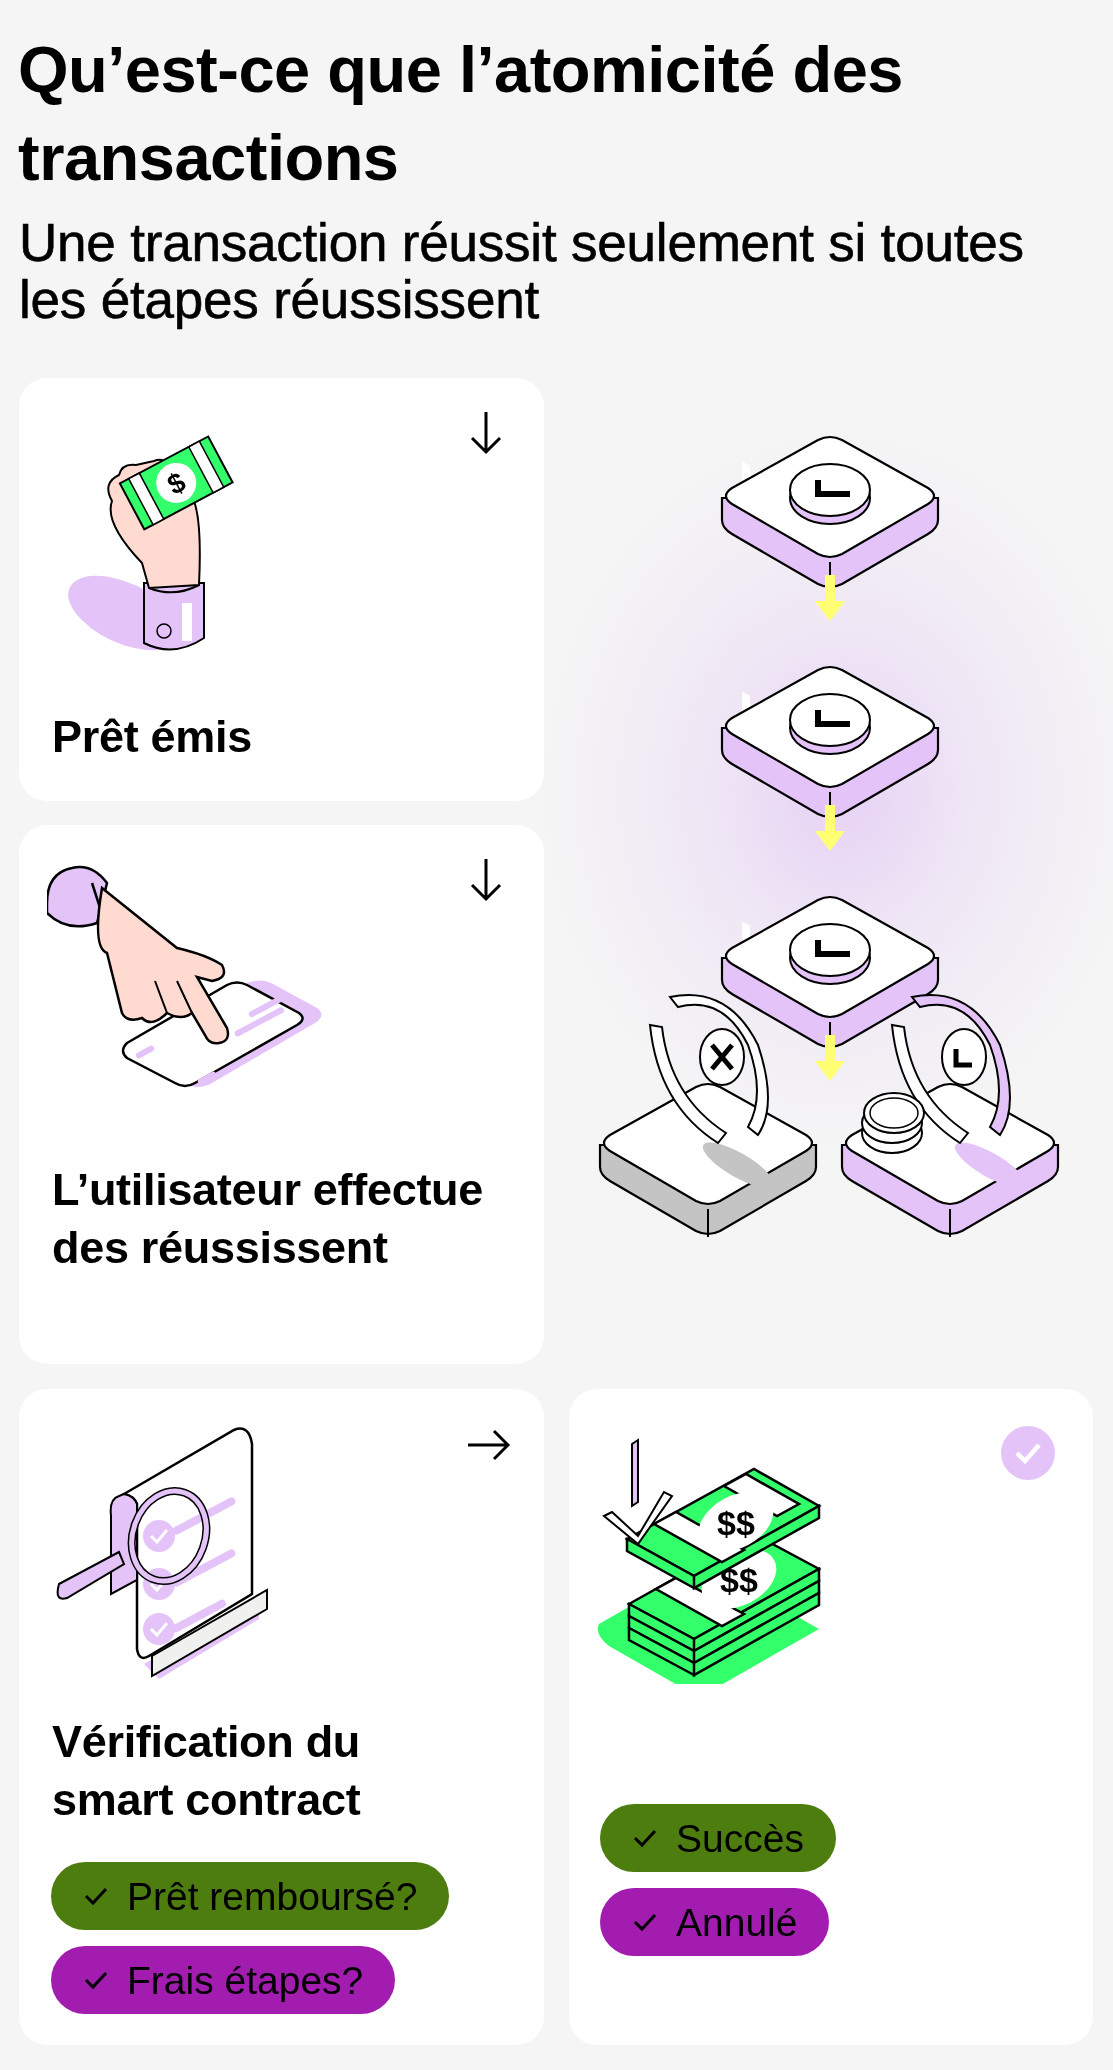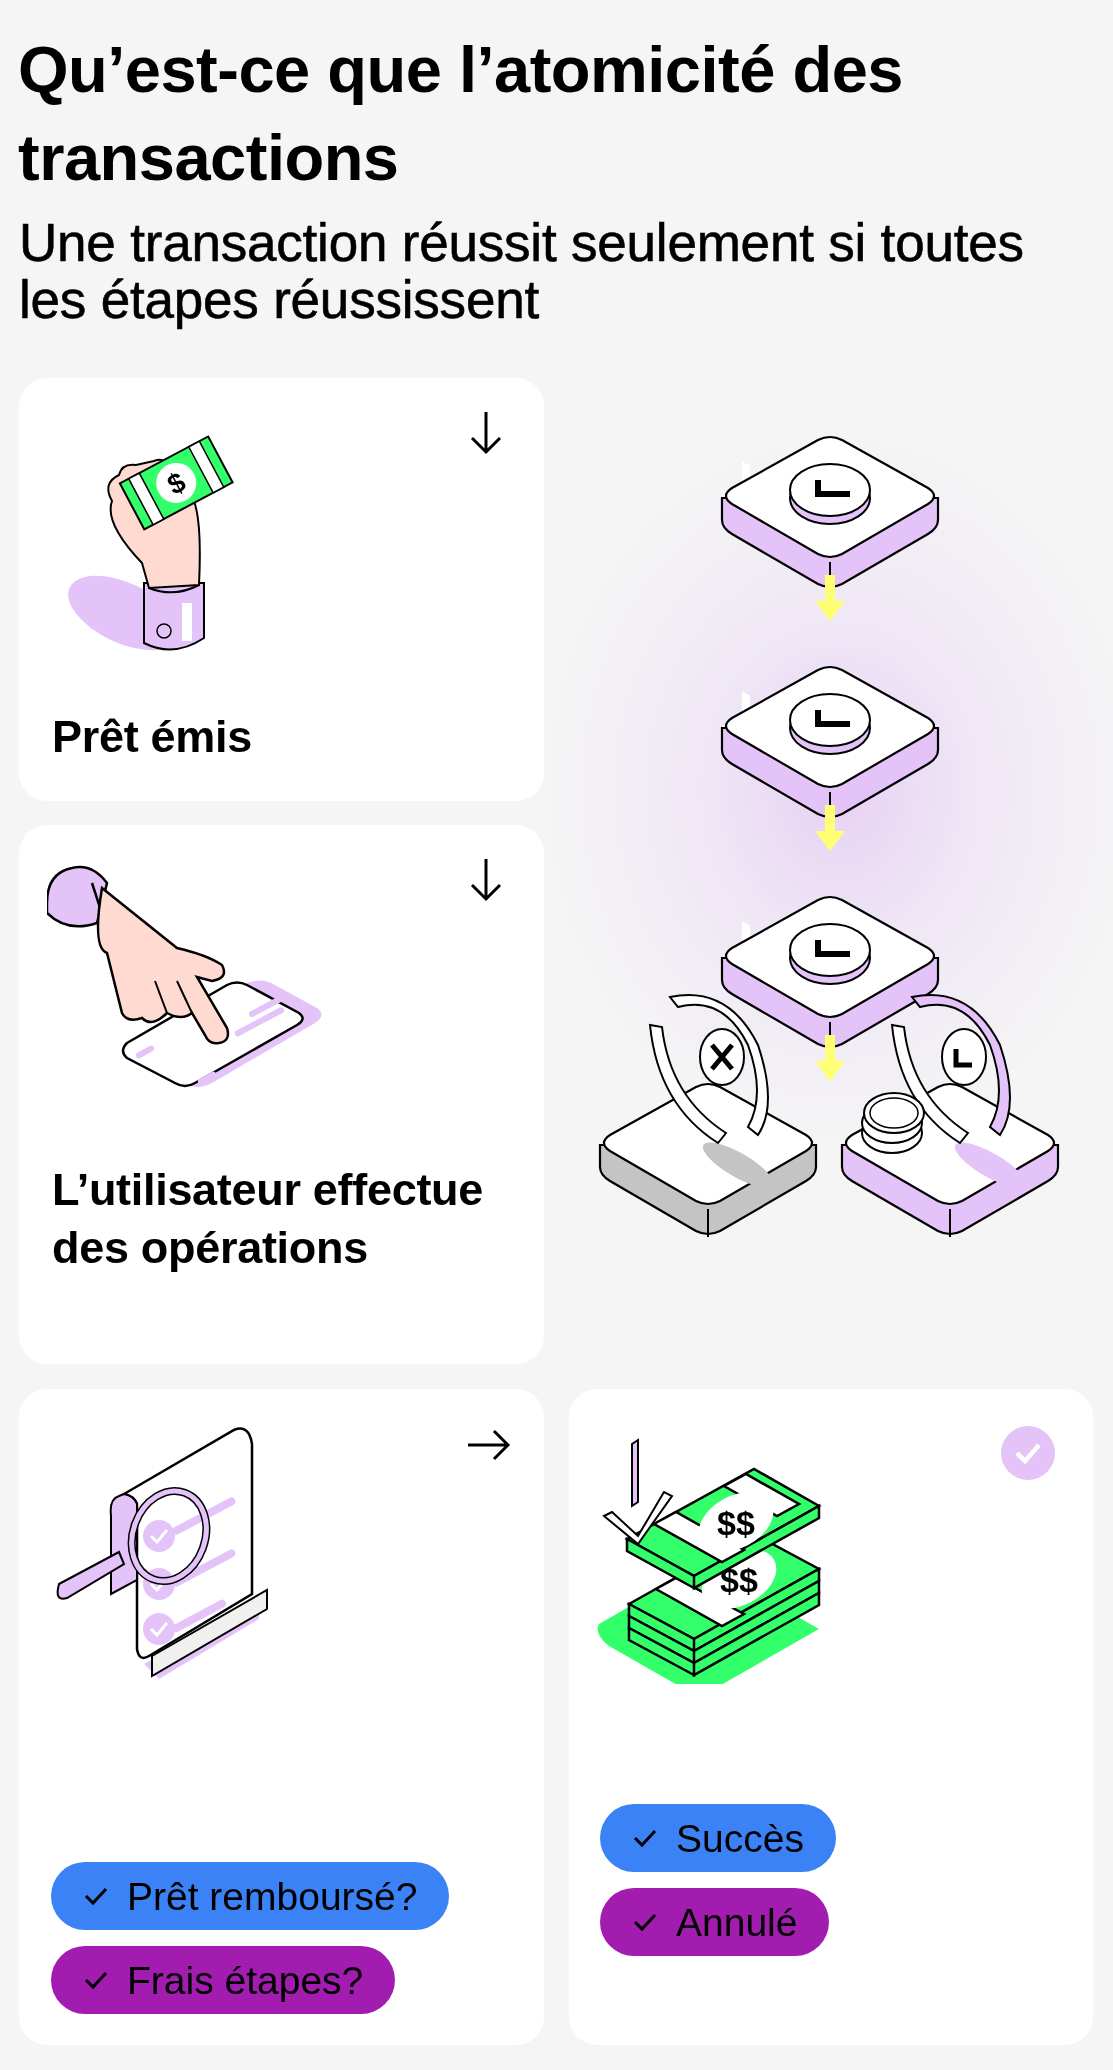"L’utilisateur effectue des opérations" h2.card-label { text: opérations -> réussissent }
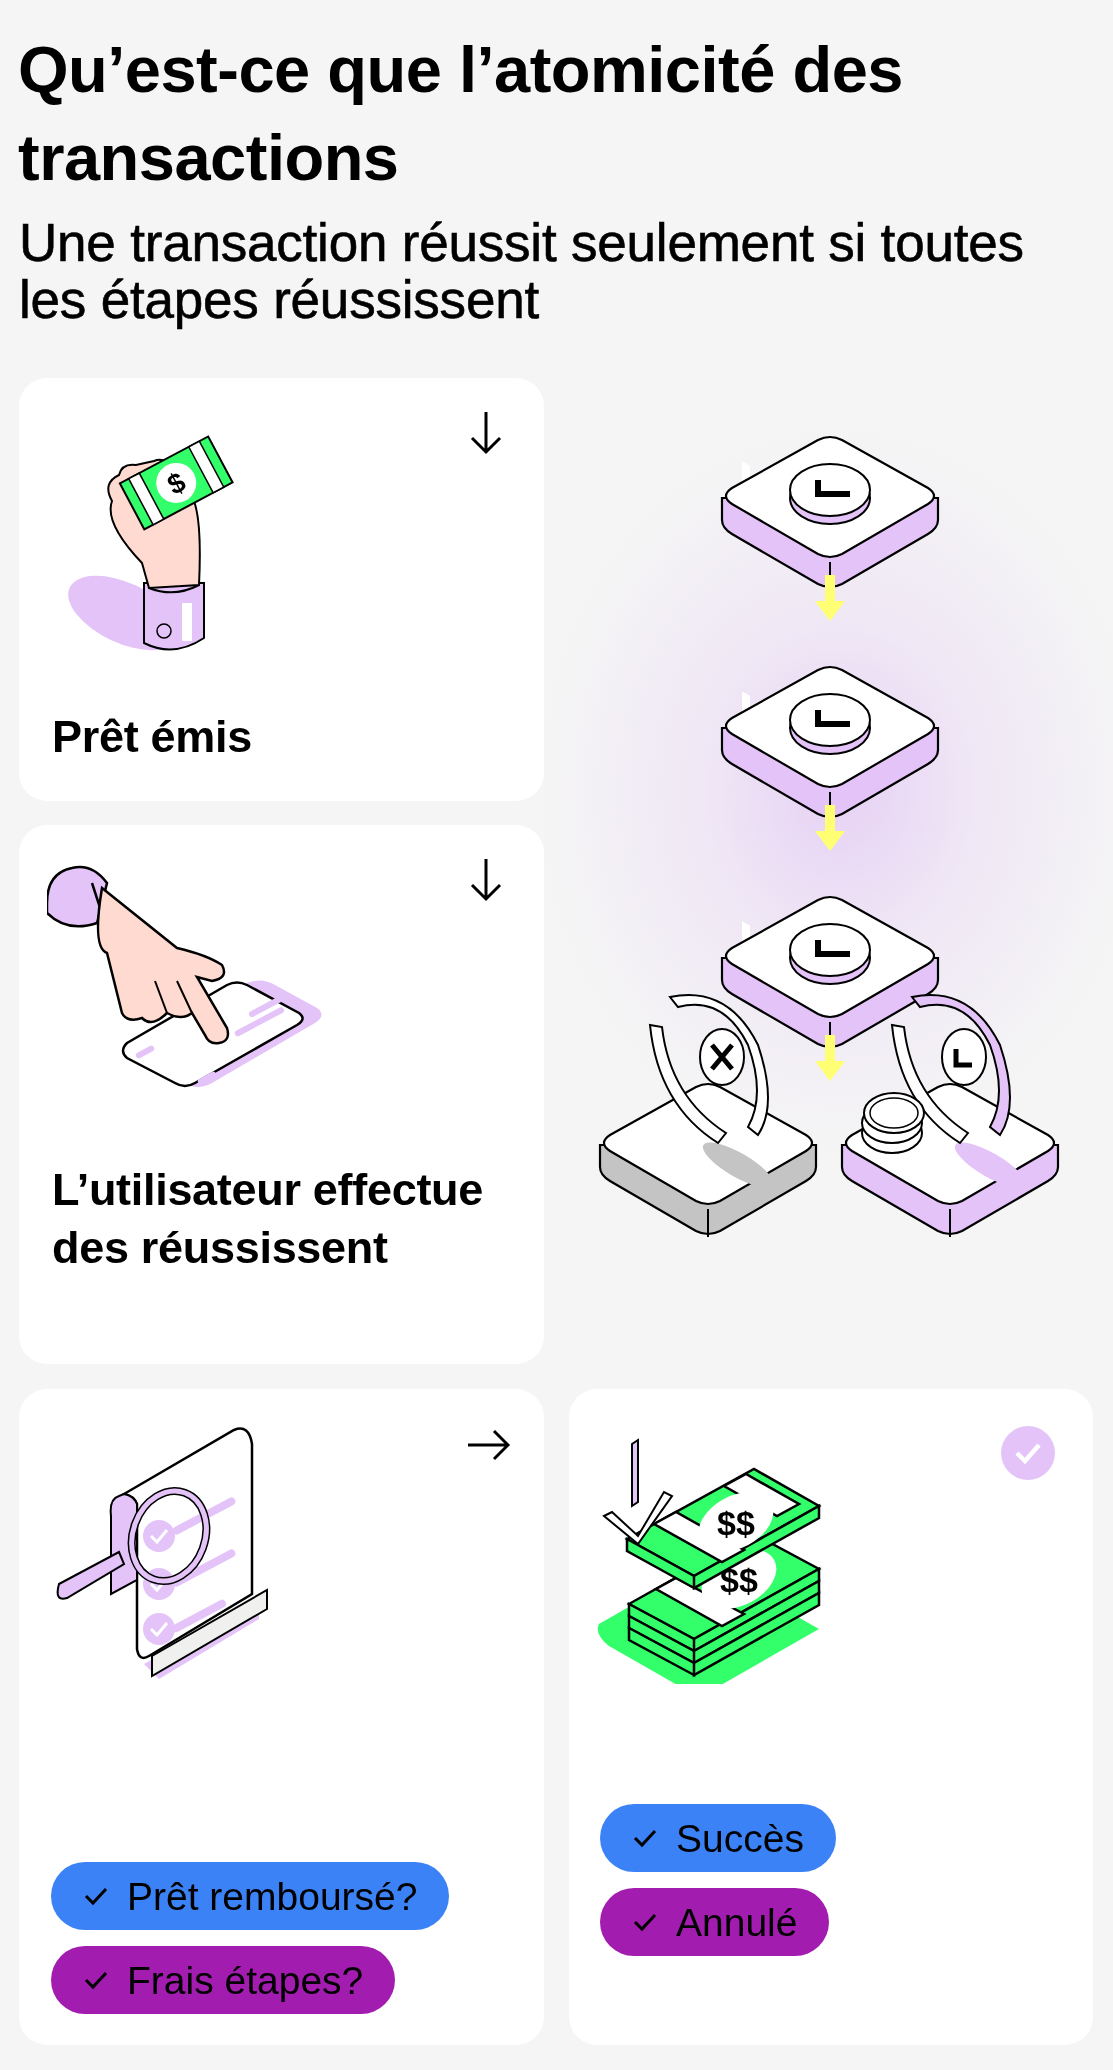"Vérification du smart contract" h2.card-label { html: none -> <h2>Vérification du smart contract</h2> }
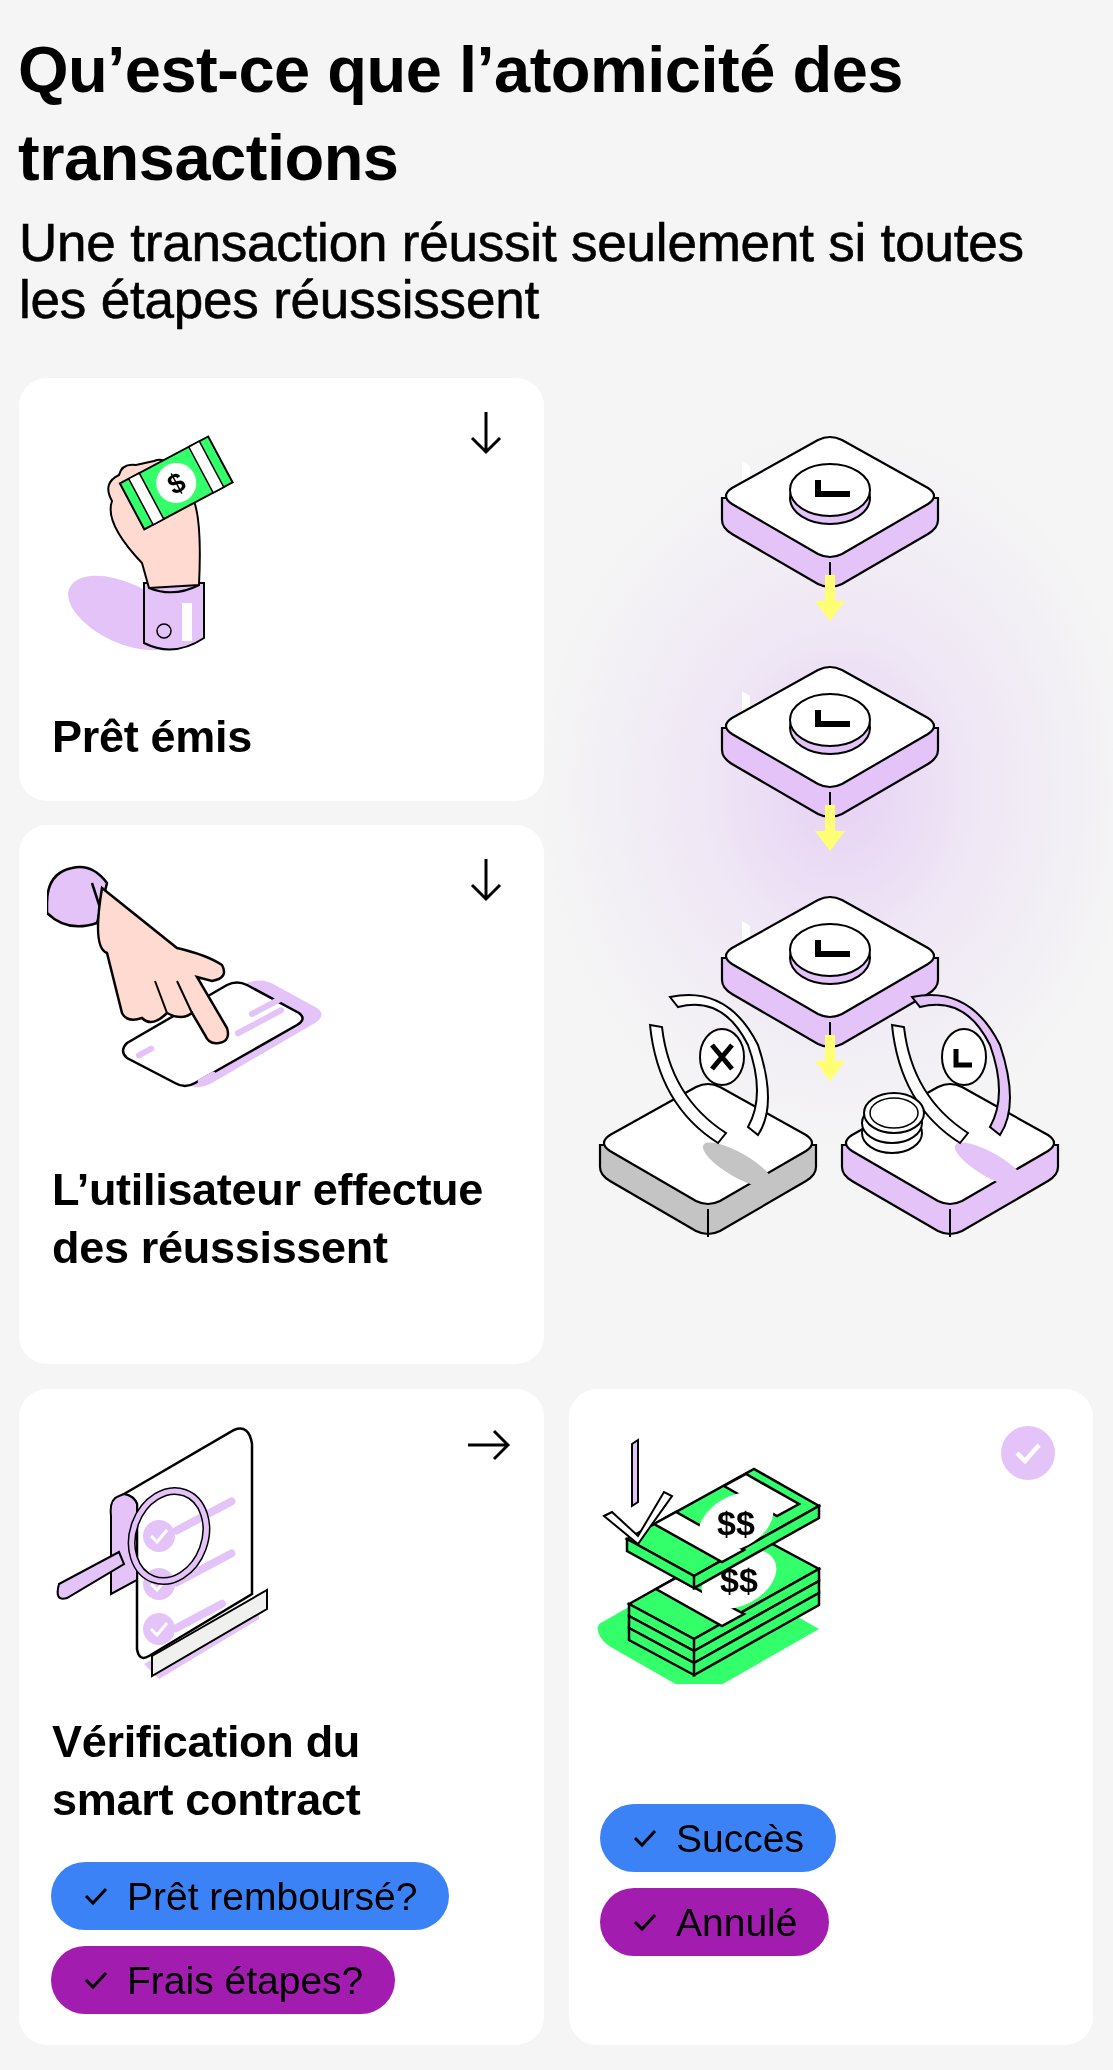"Succès" .pill.green { background: #3b82f6 -> #4d7c0f }
